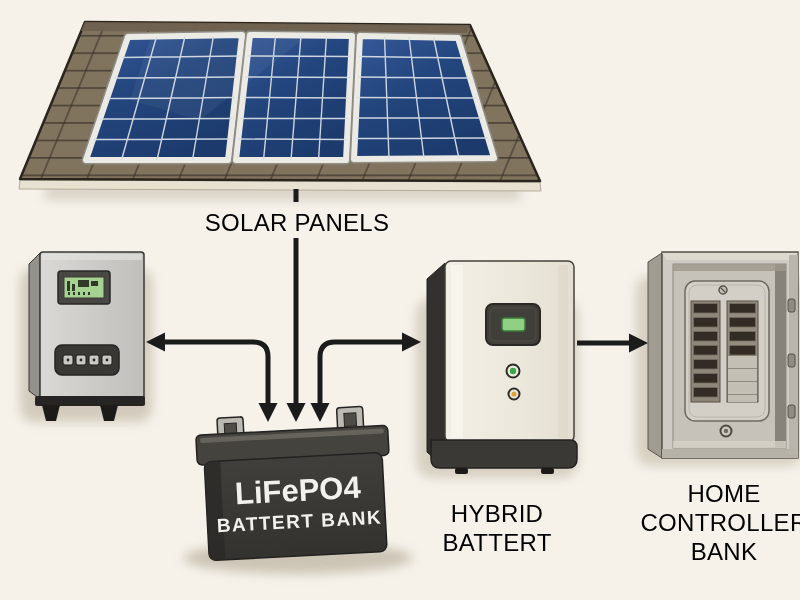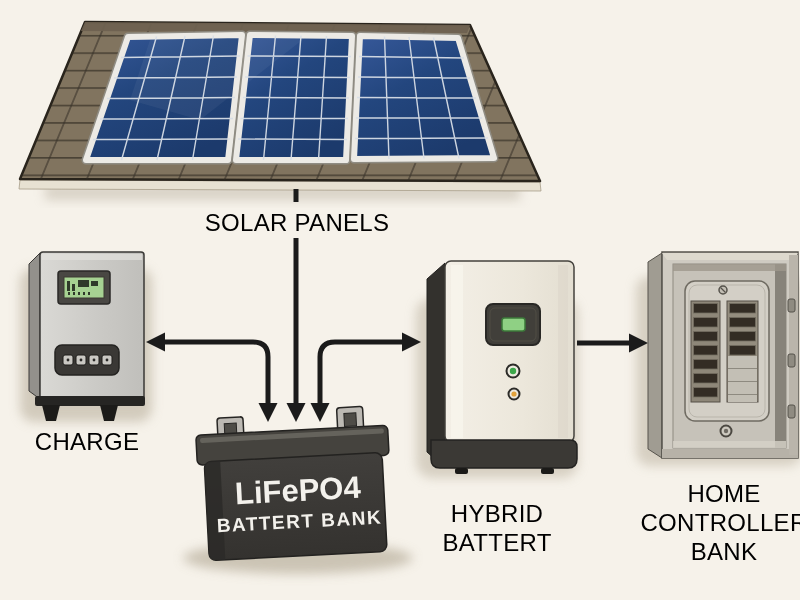"CHARGE" span { html: <span>CHARGE</span> -> none }
